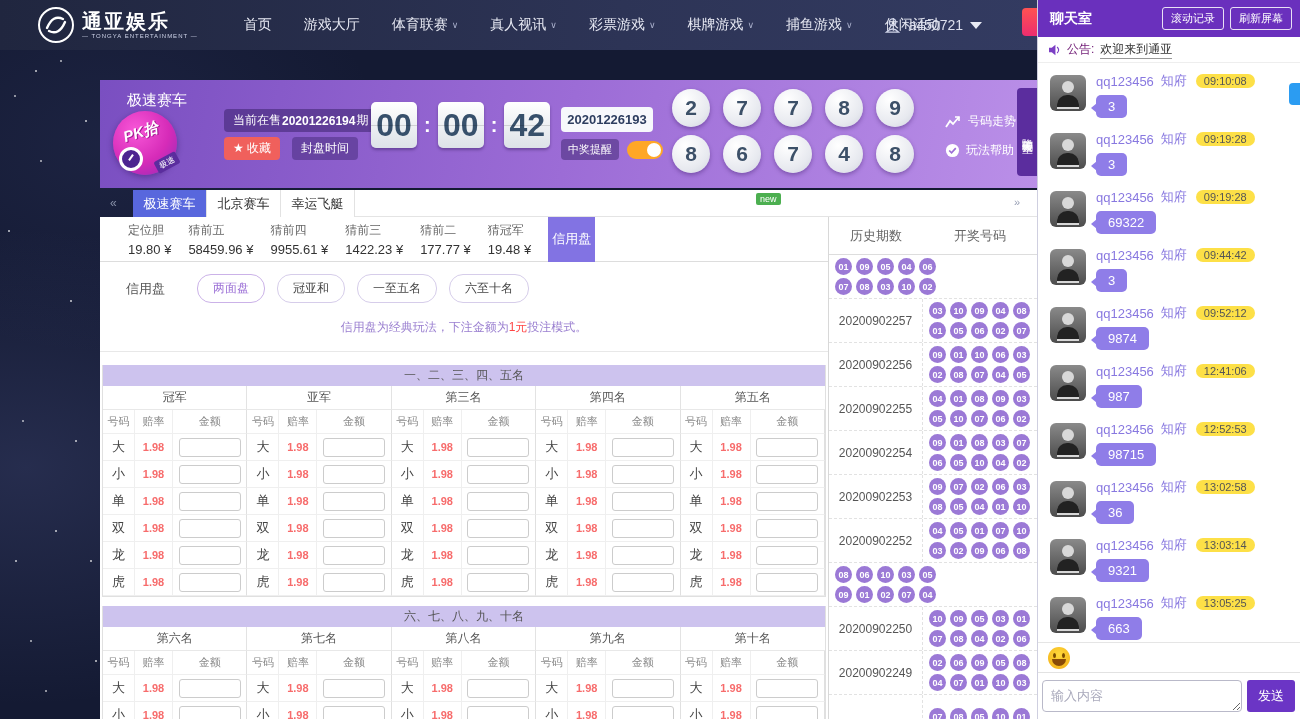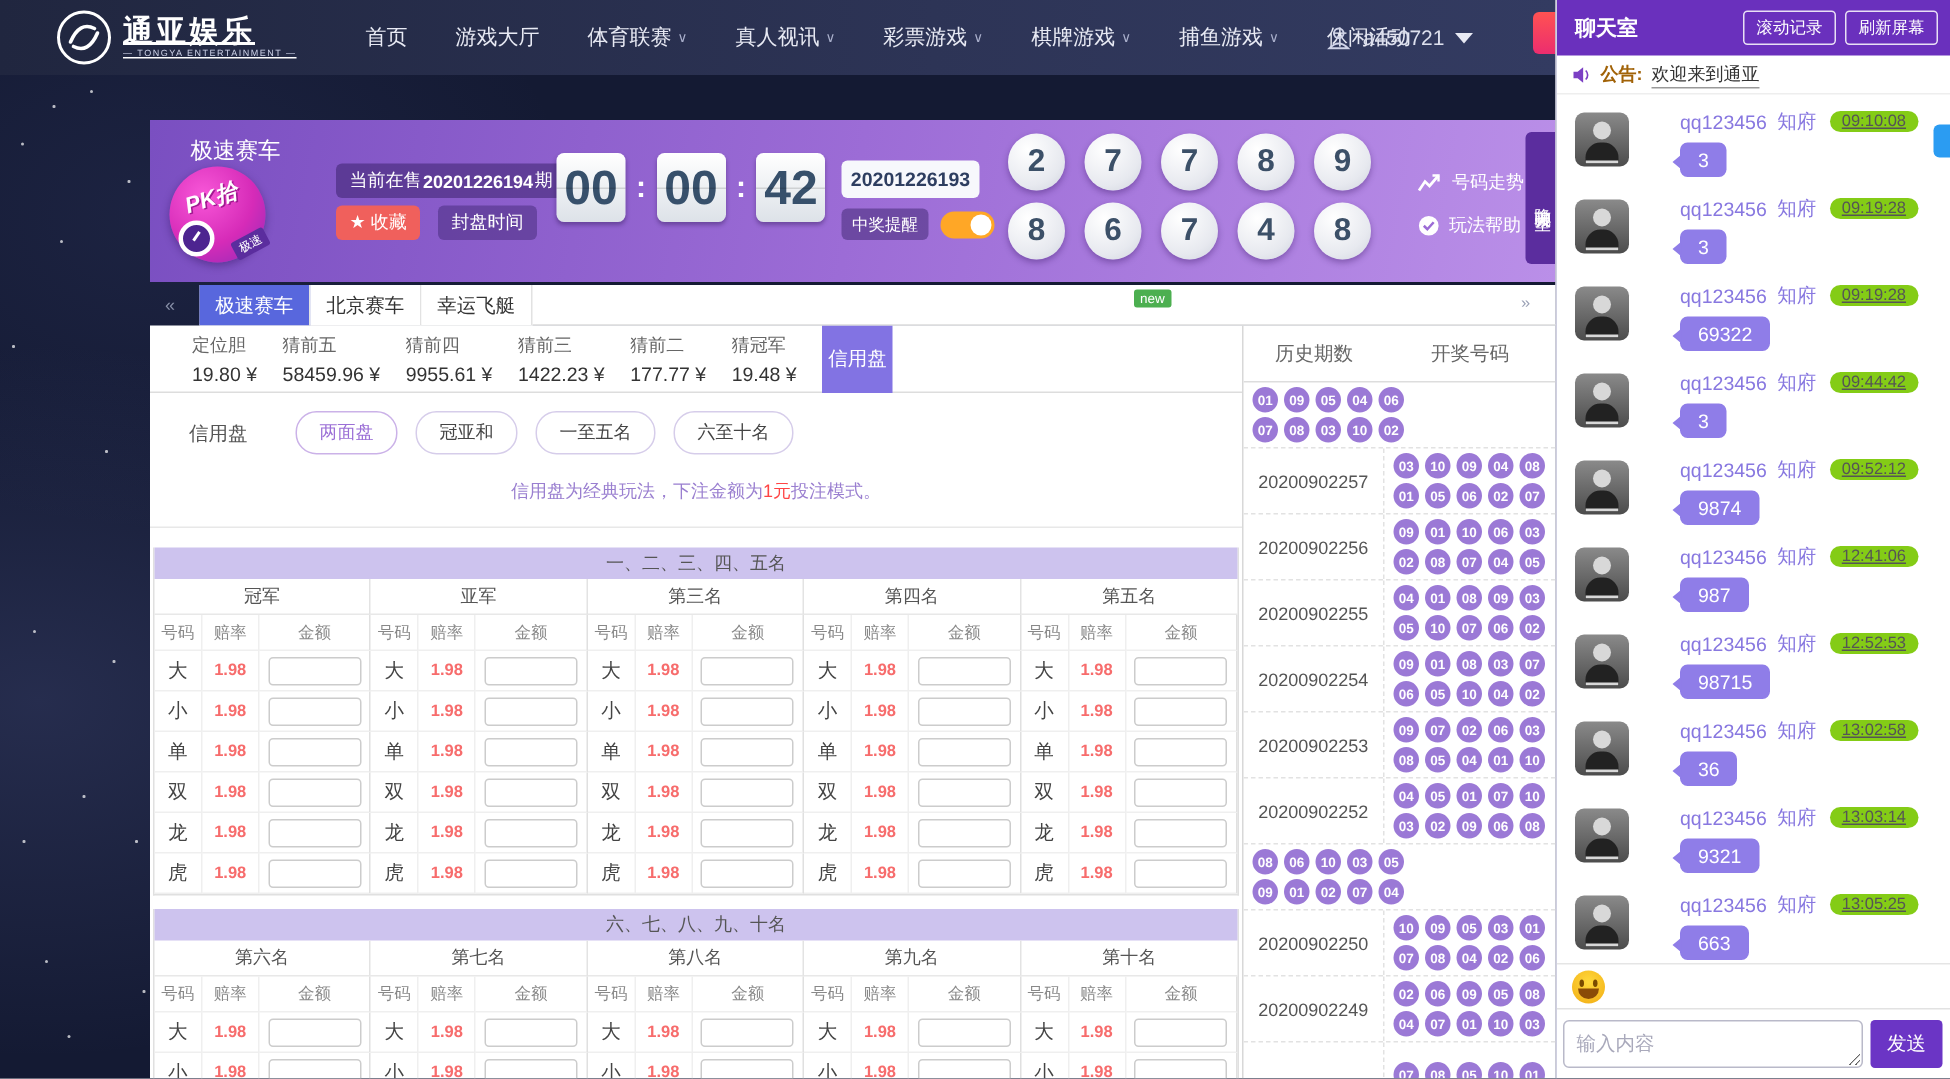"通亚娱乐" .logo-txt { text-decoration: underline -> none }
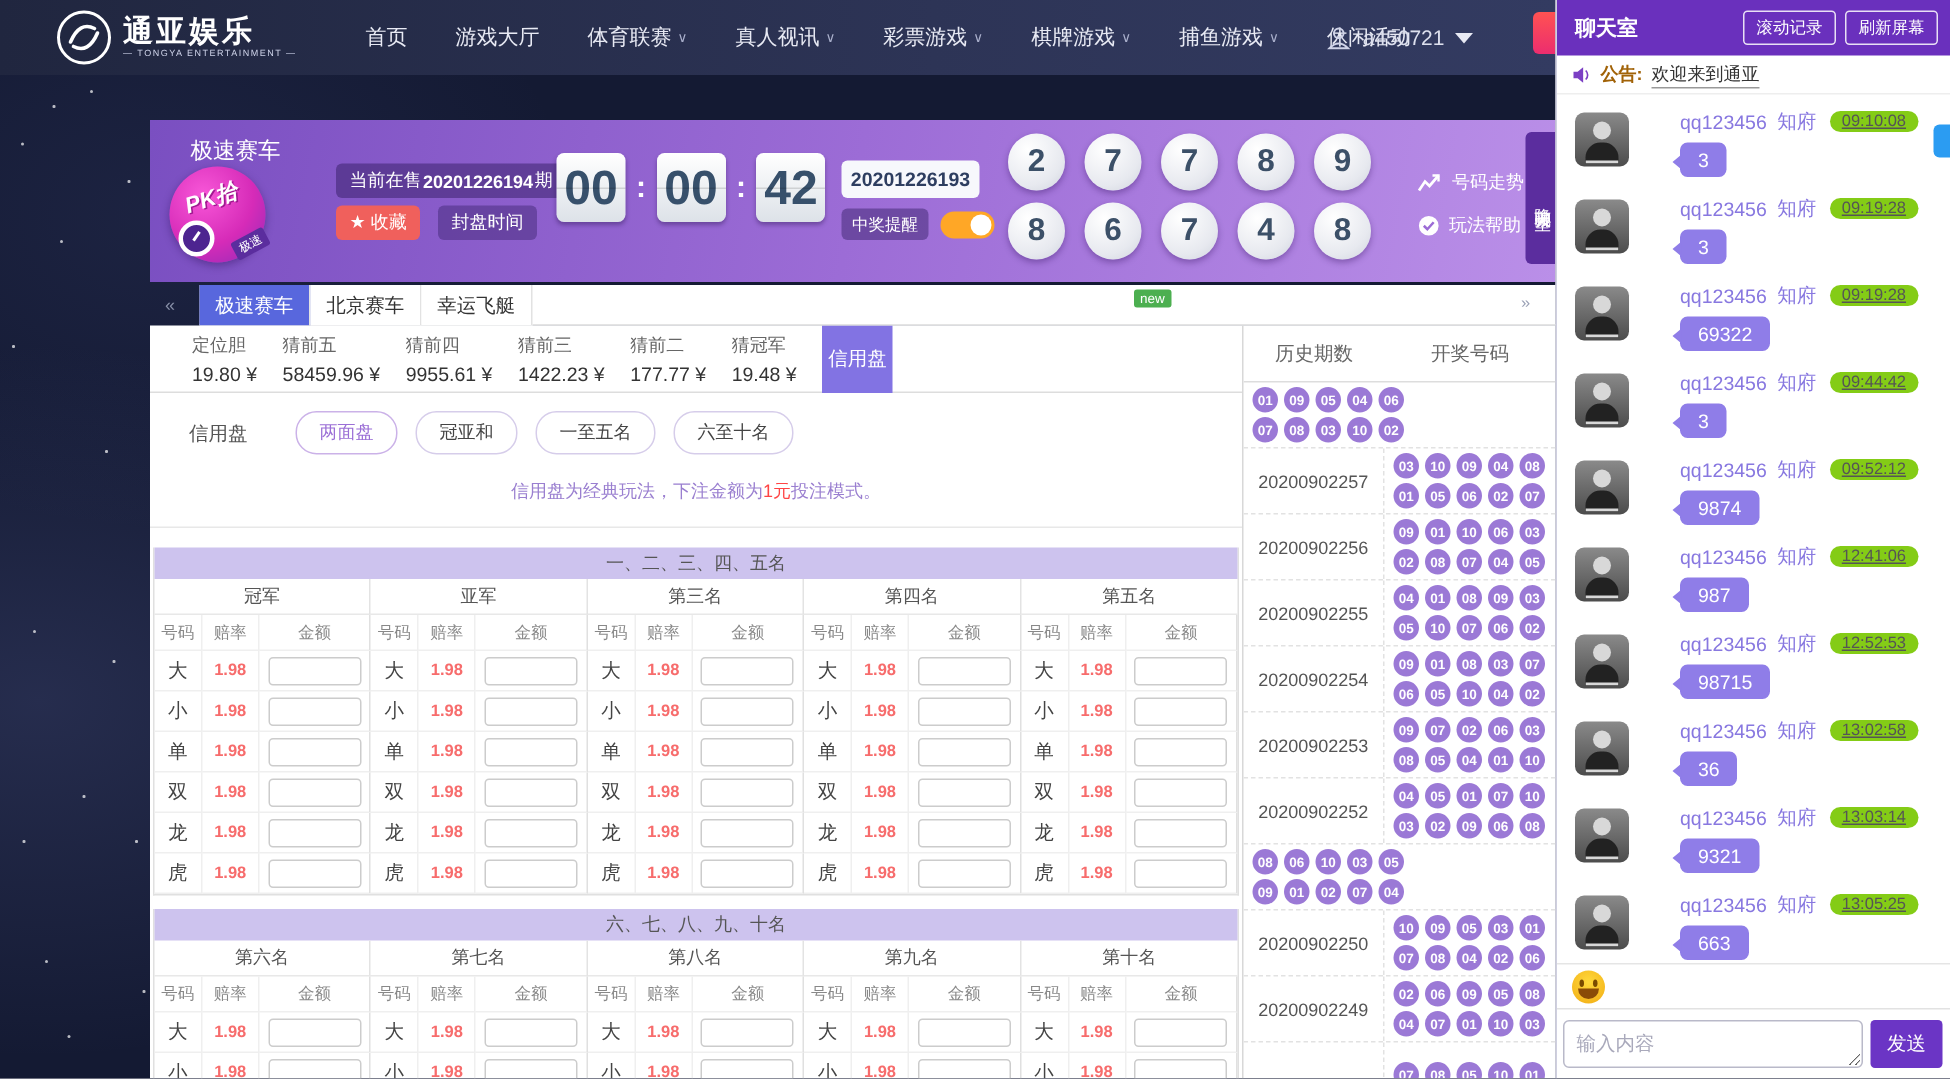"公告:" .notice-label { color: #a16207 -> #701a75; font-weight: bold -> normal }
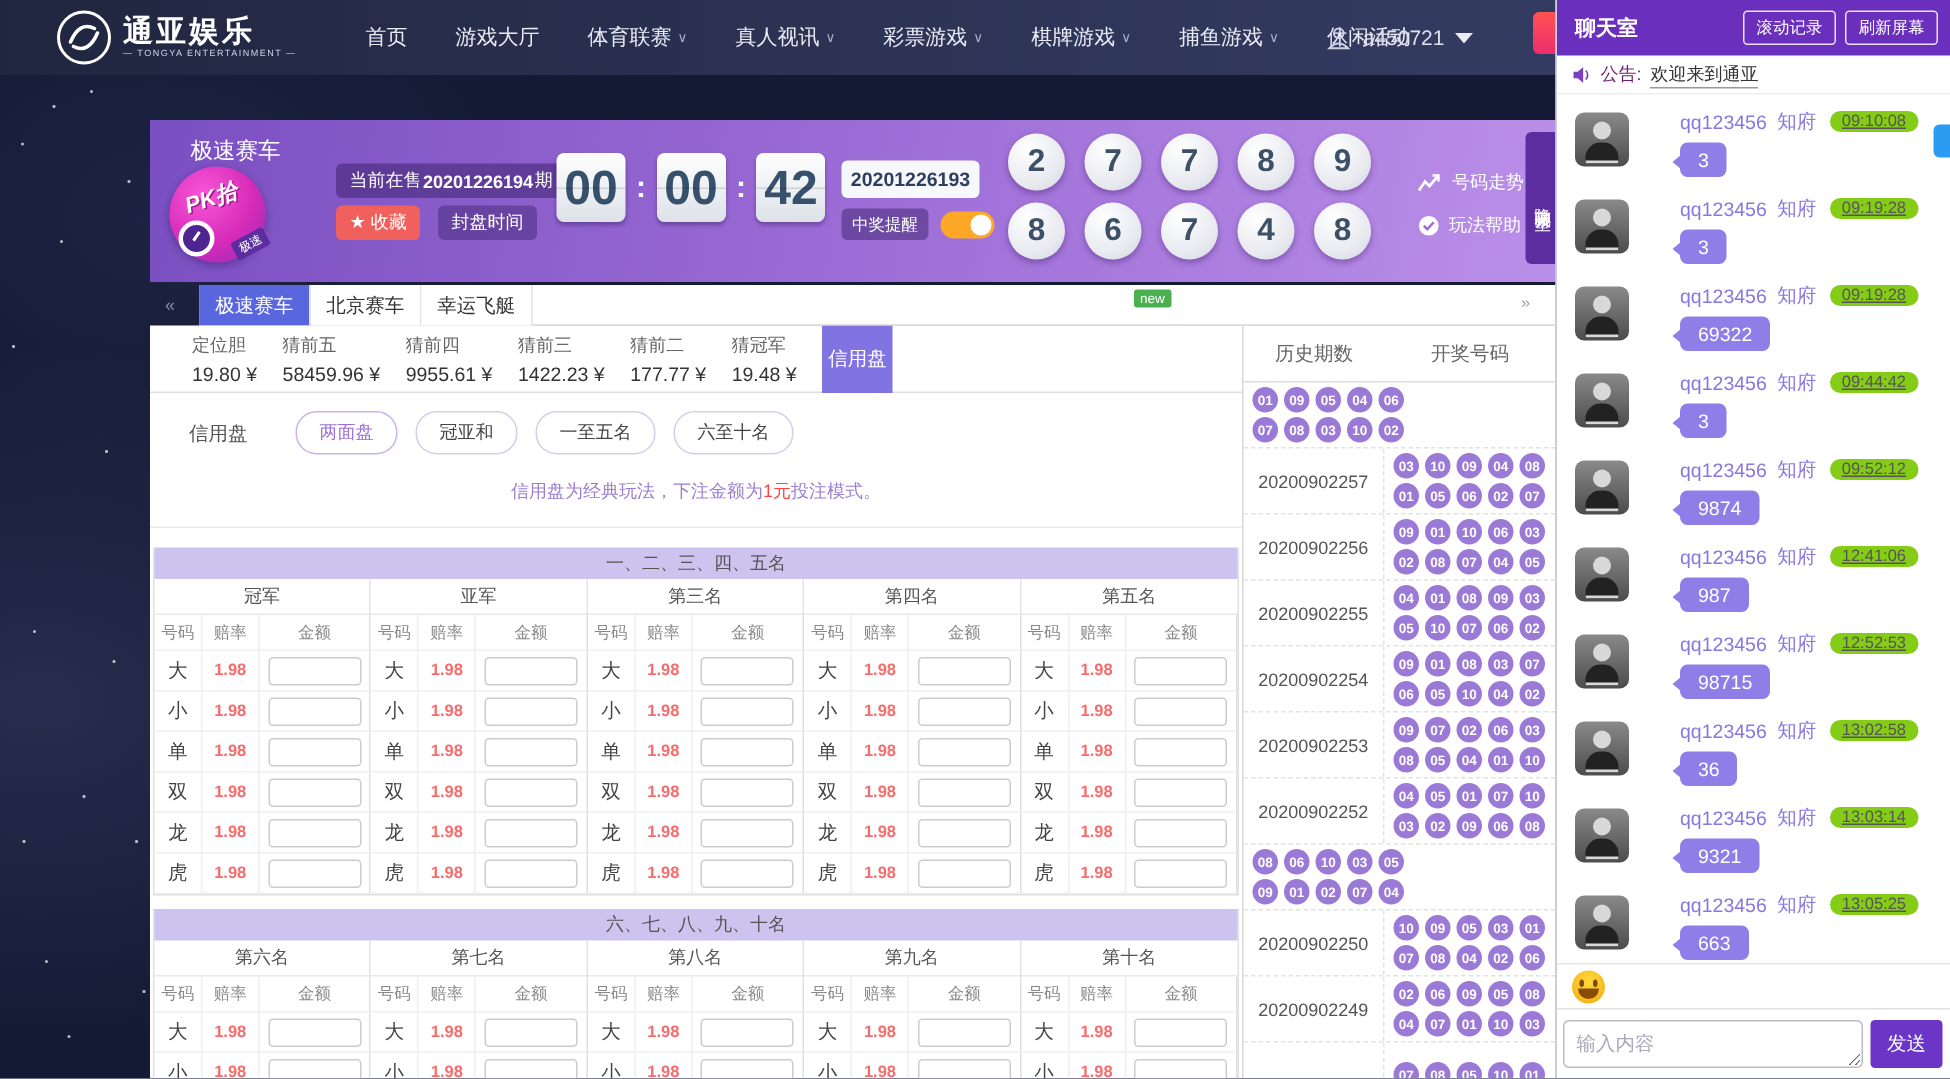"qq123456" .msg { padding-left: 70px -> 46px }
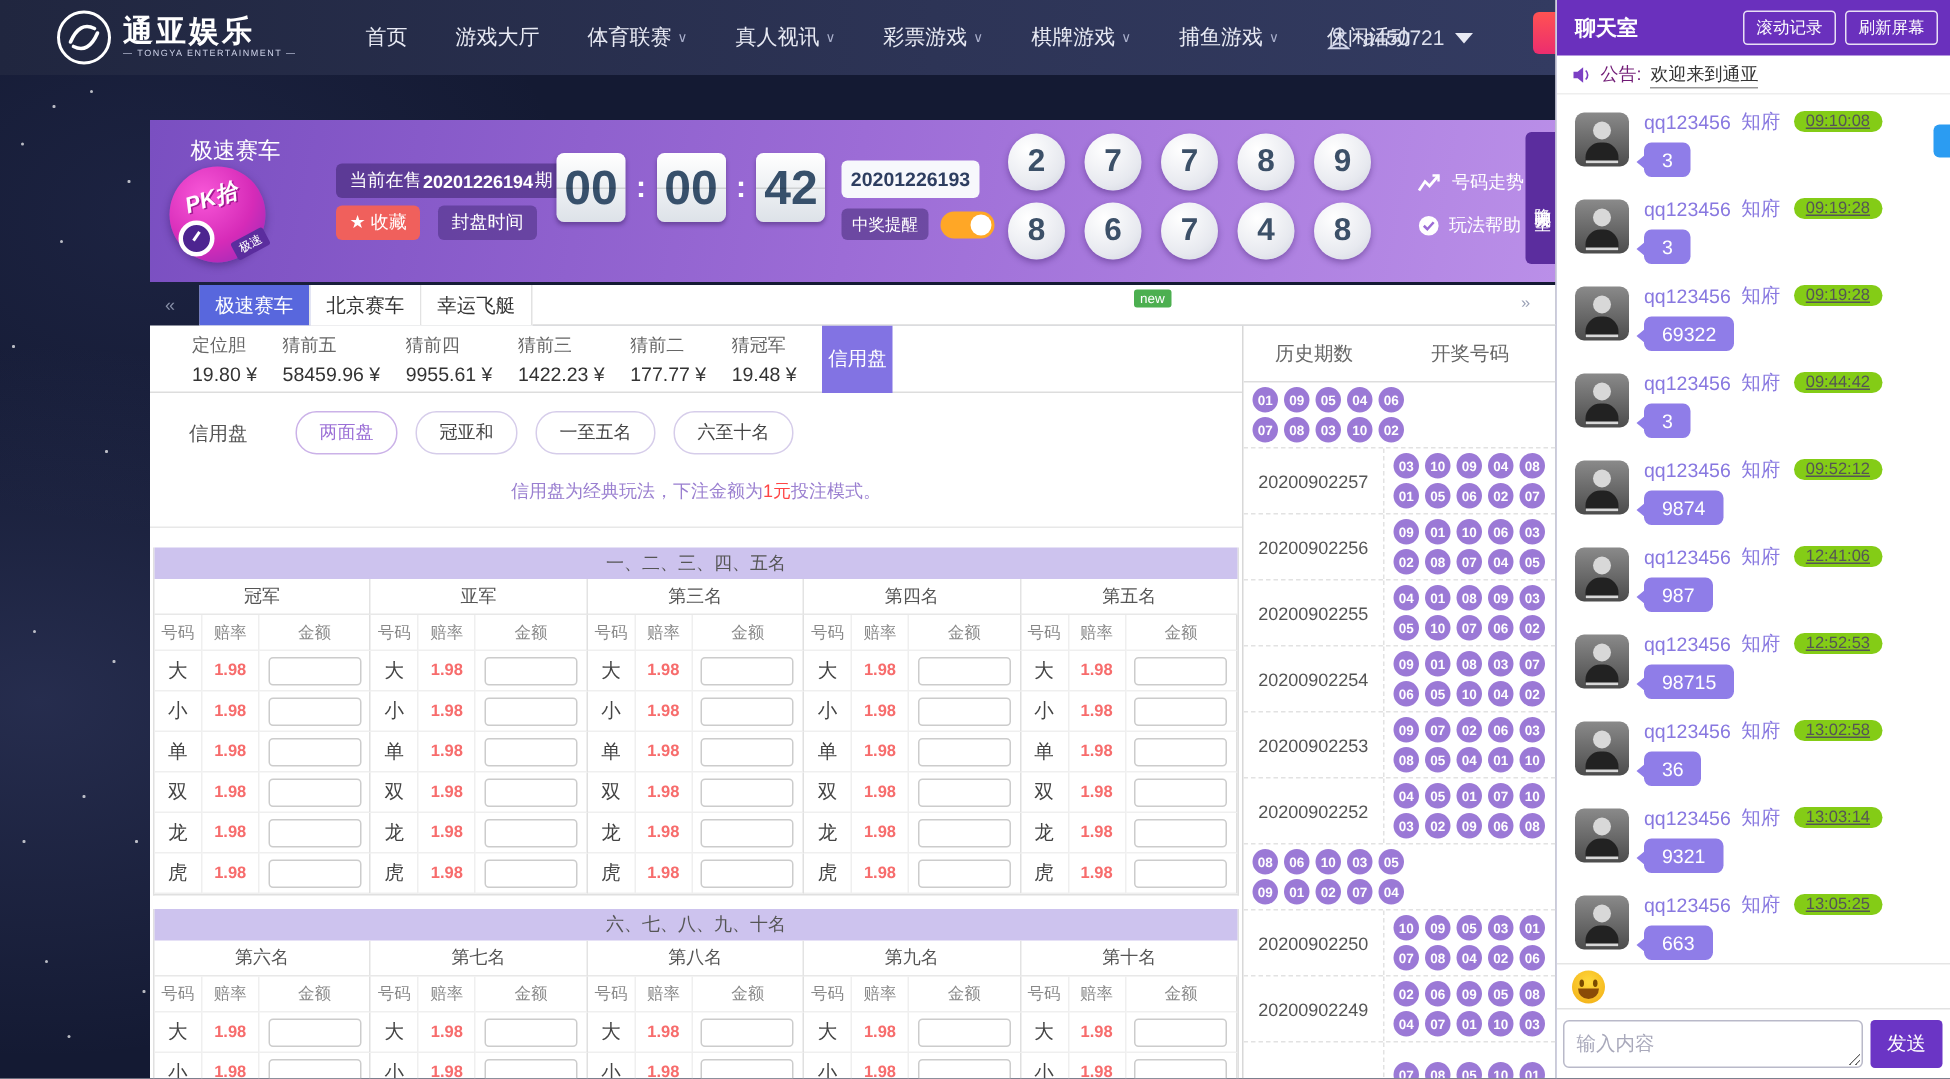"09:10:08" .msg-time { background: #84cc16 -> #fde047; text-decoration: underline -> none }
